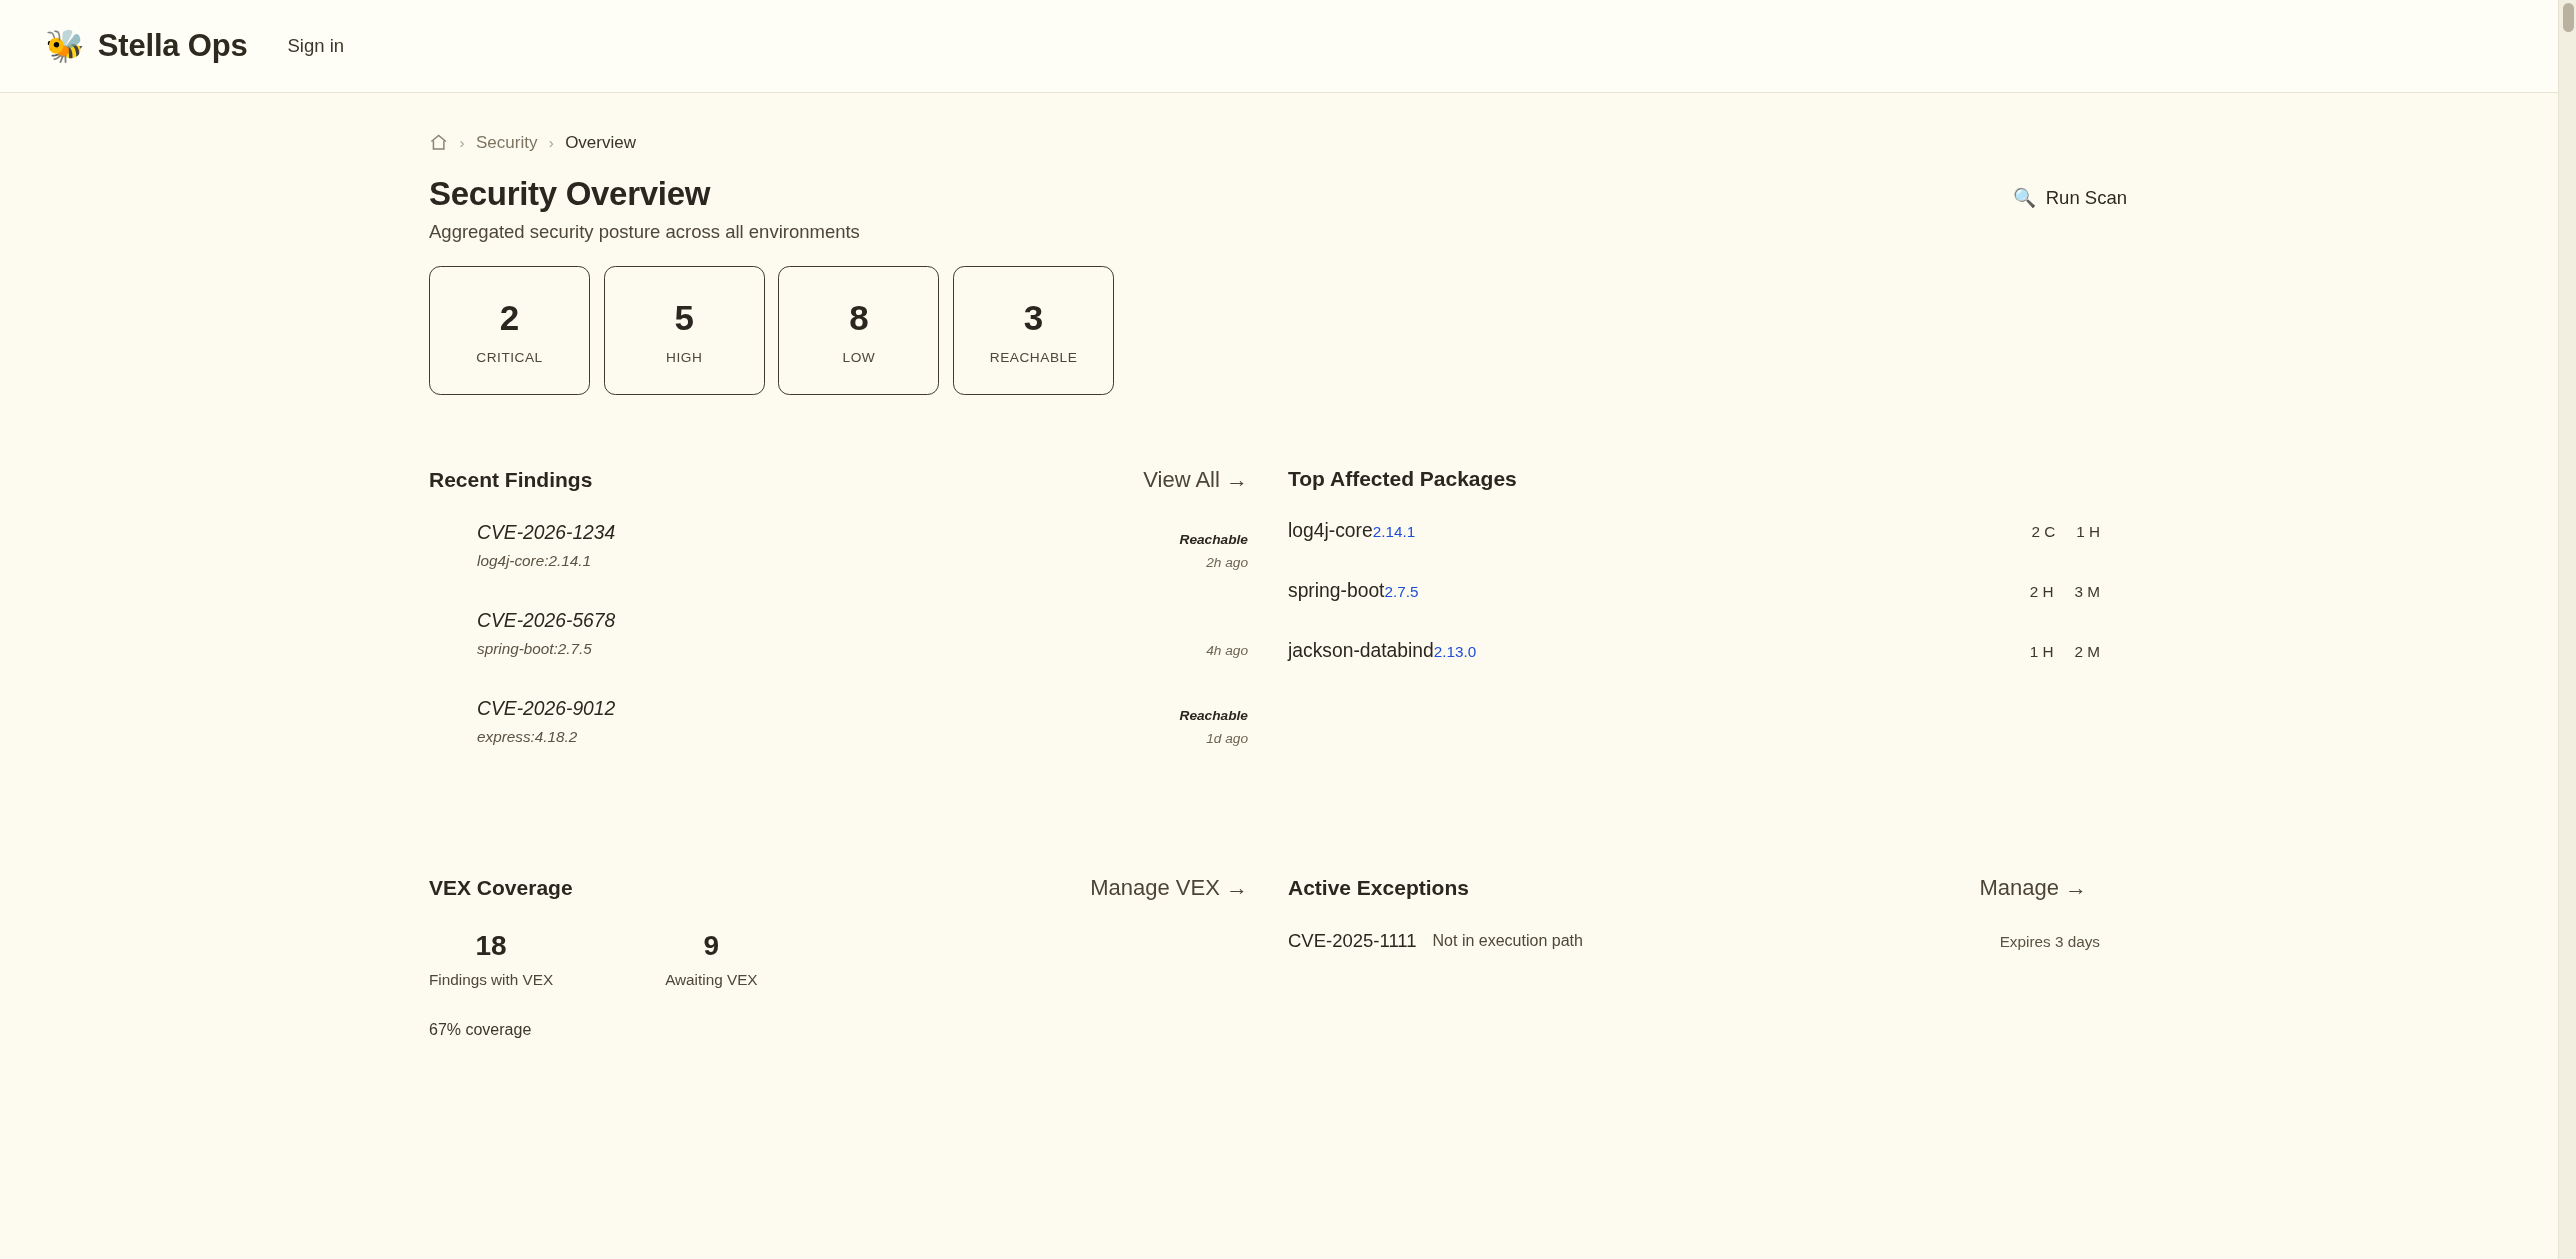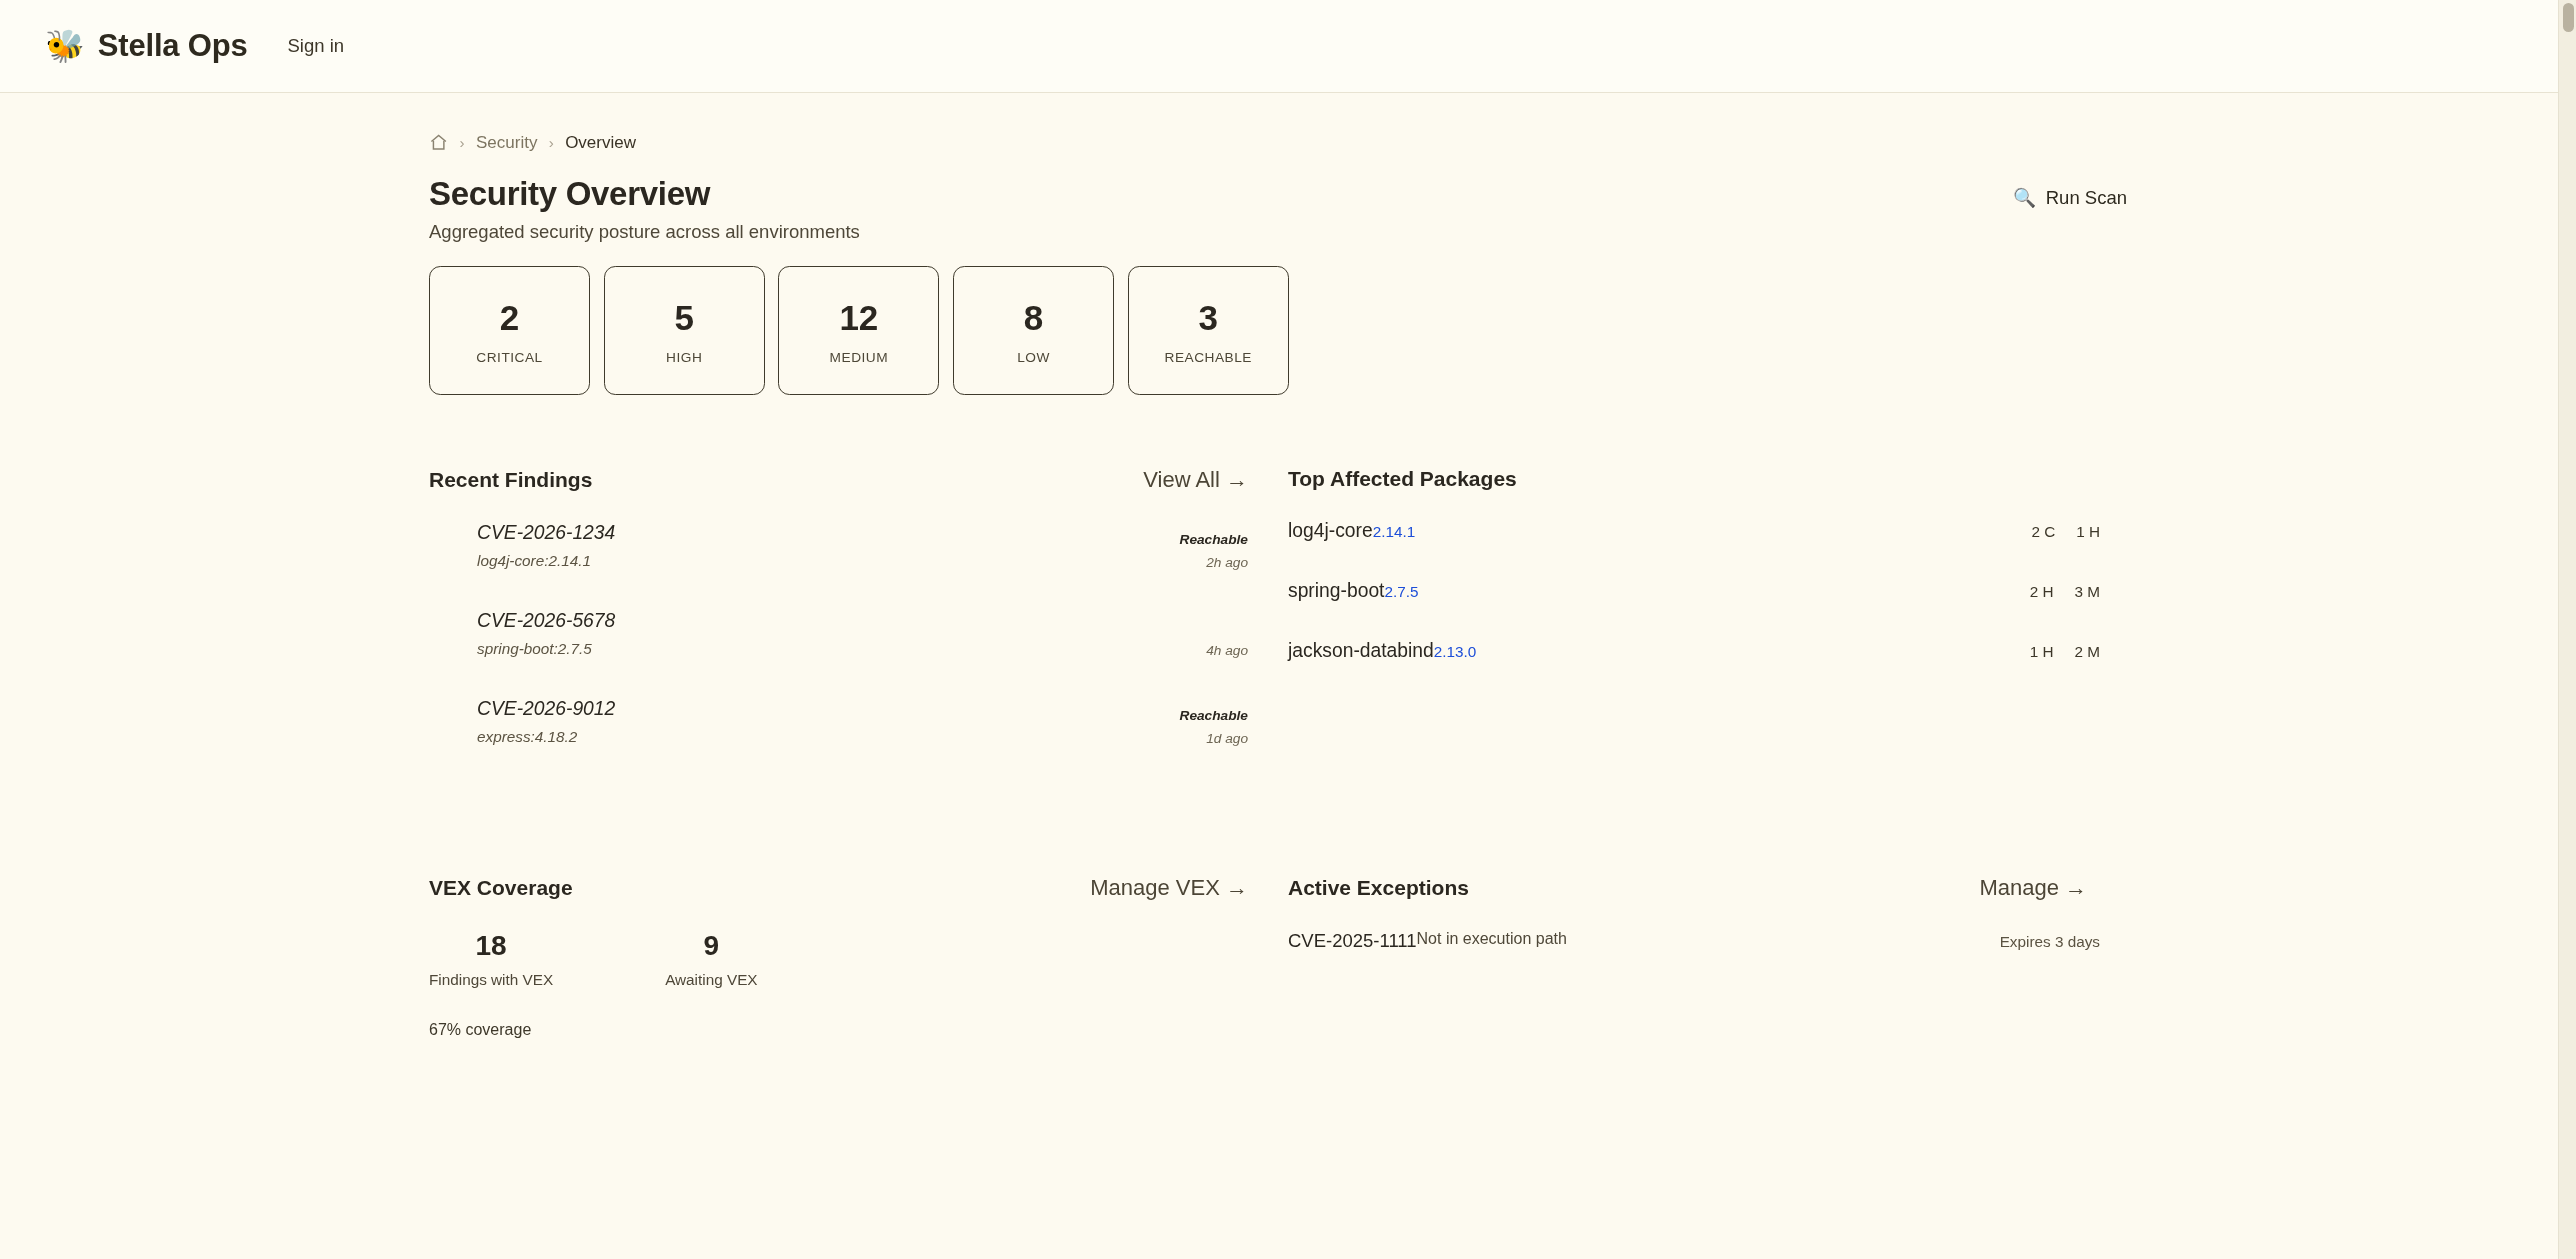"12" div.stat-card { html: <div> <div>12</div> <div>MEDIUM</div> </div> -> none }
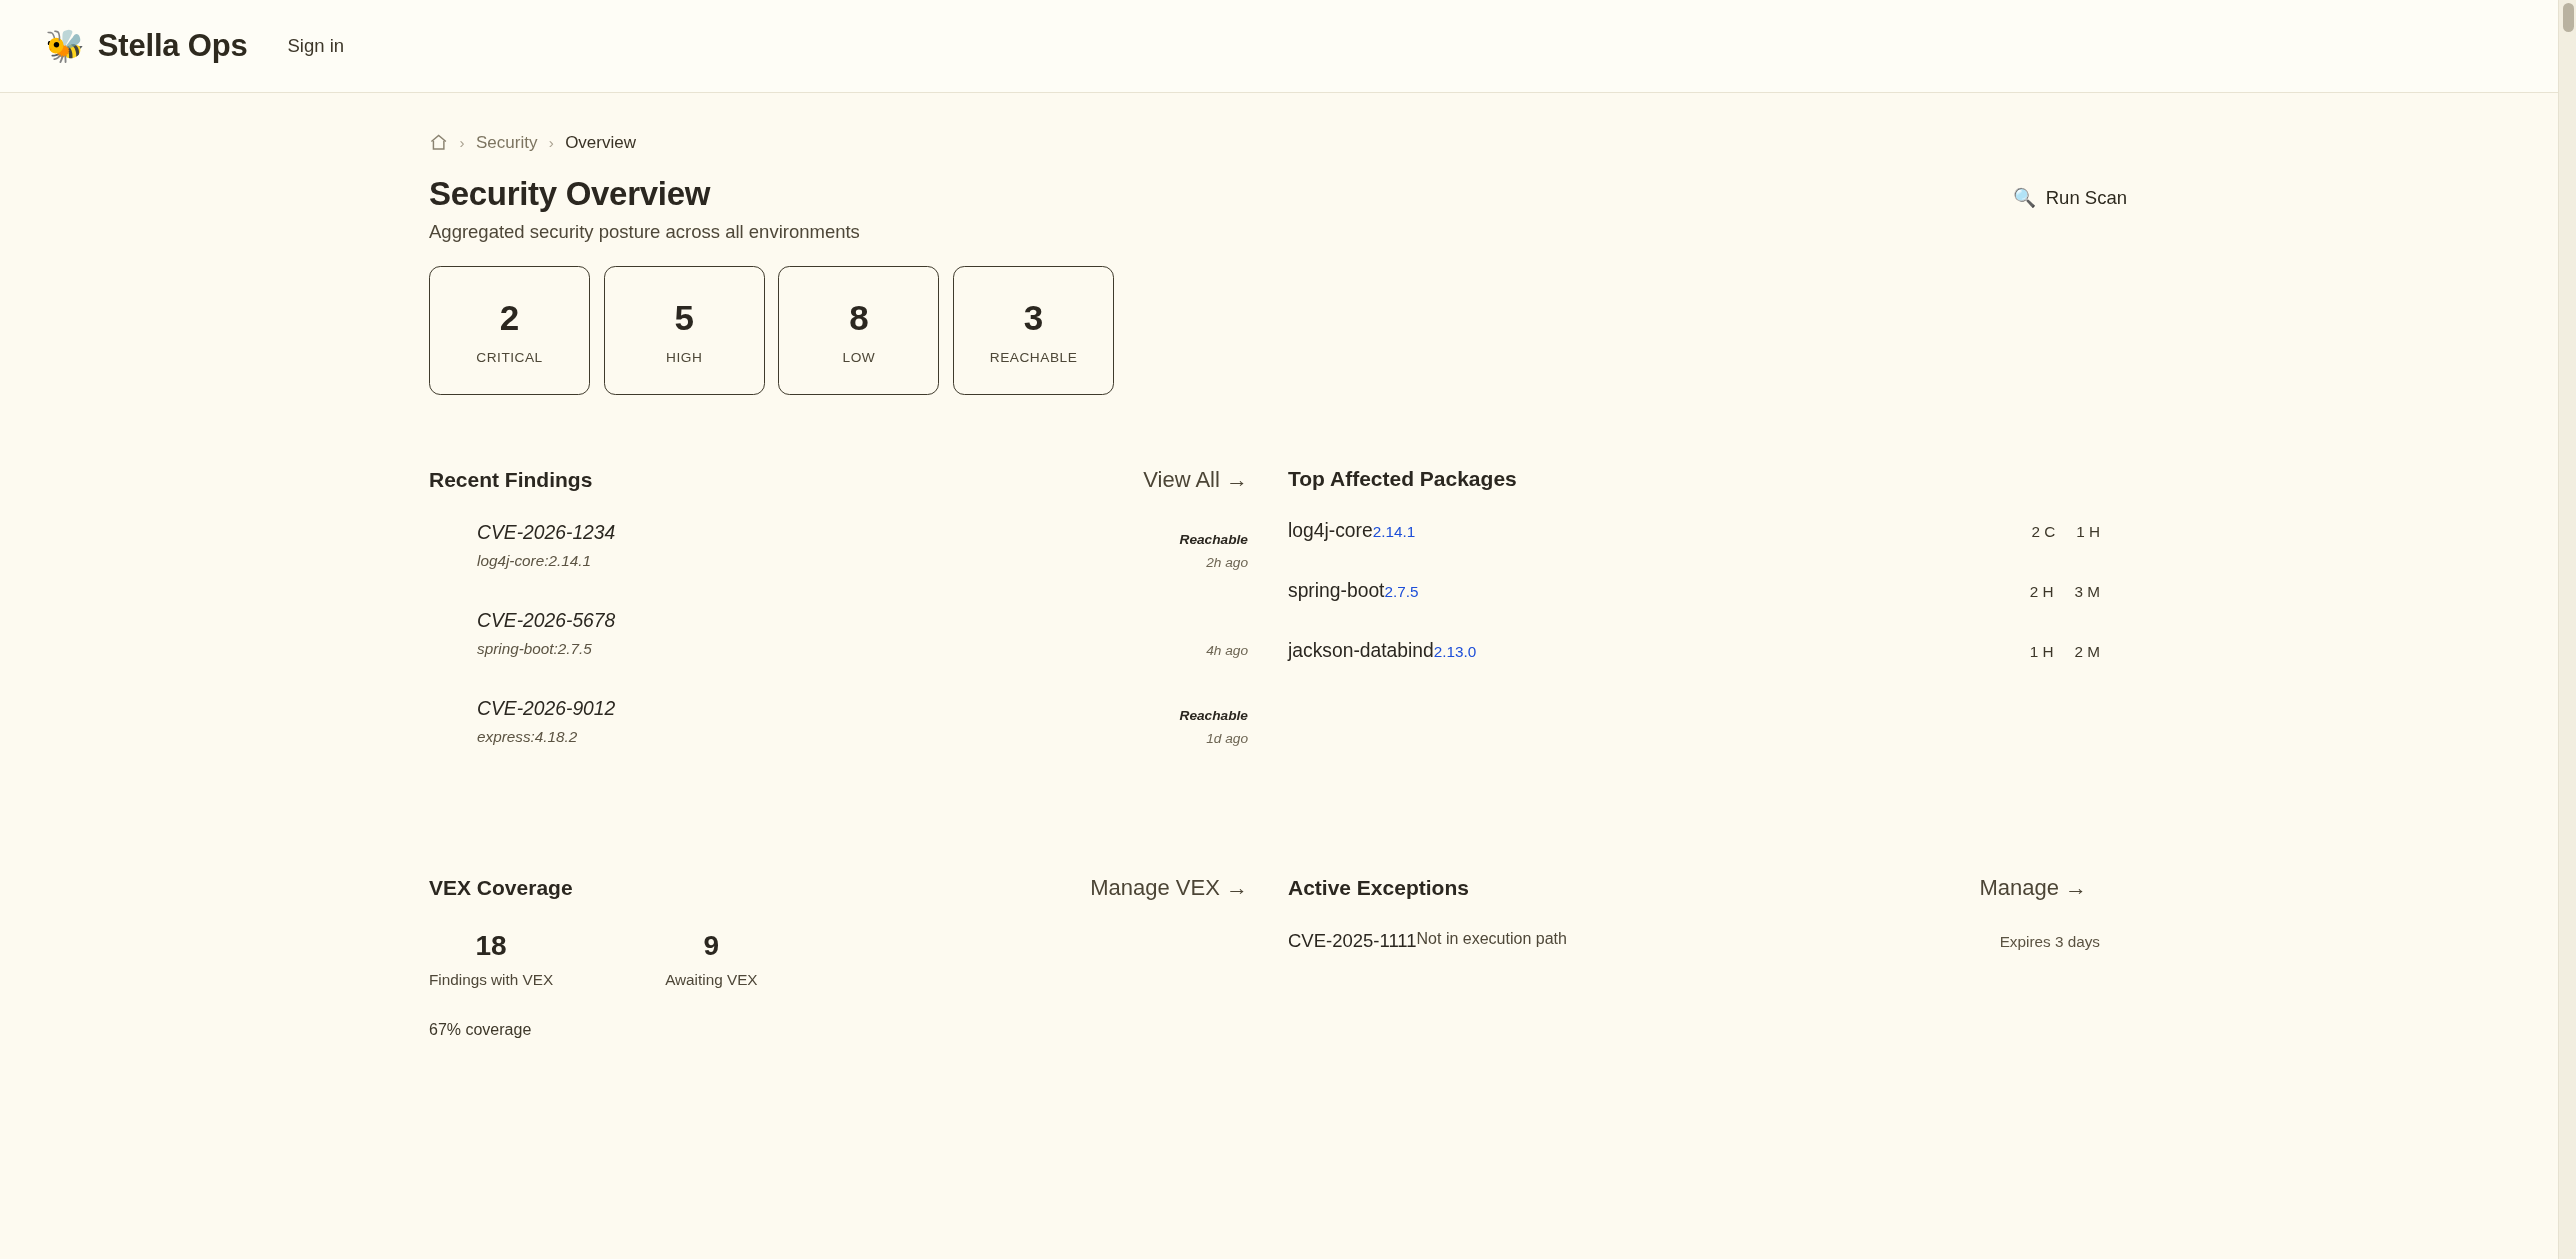"CVE-2025-1111" .exc-left { align-items: flex-start -> center; gap: none -> 16px }
